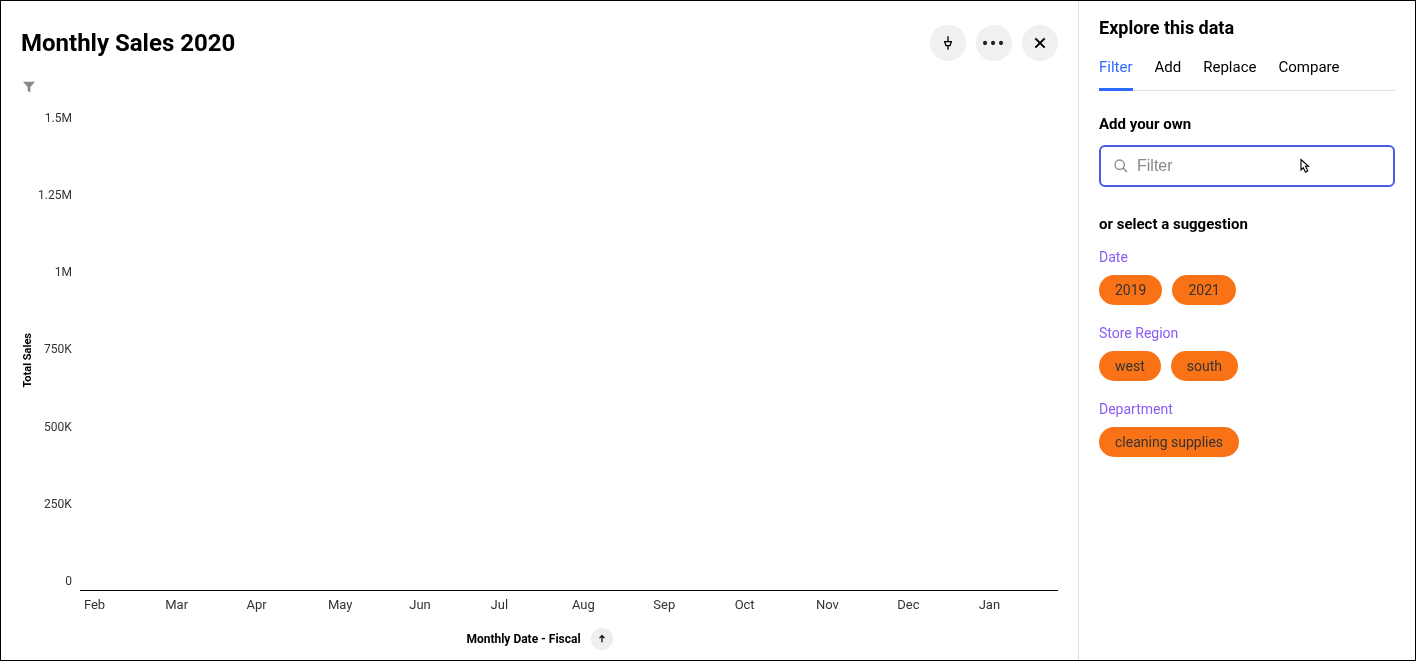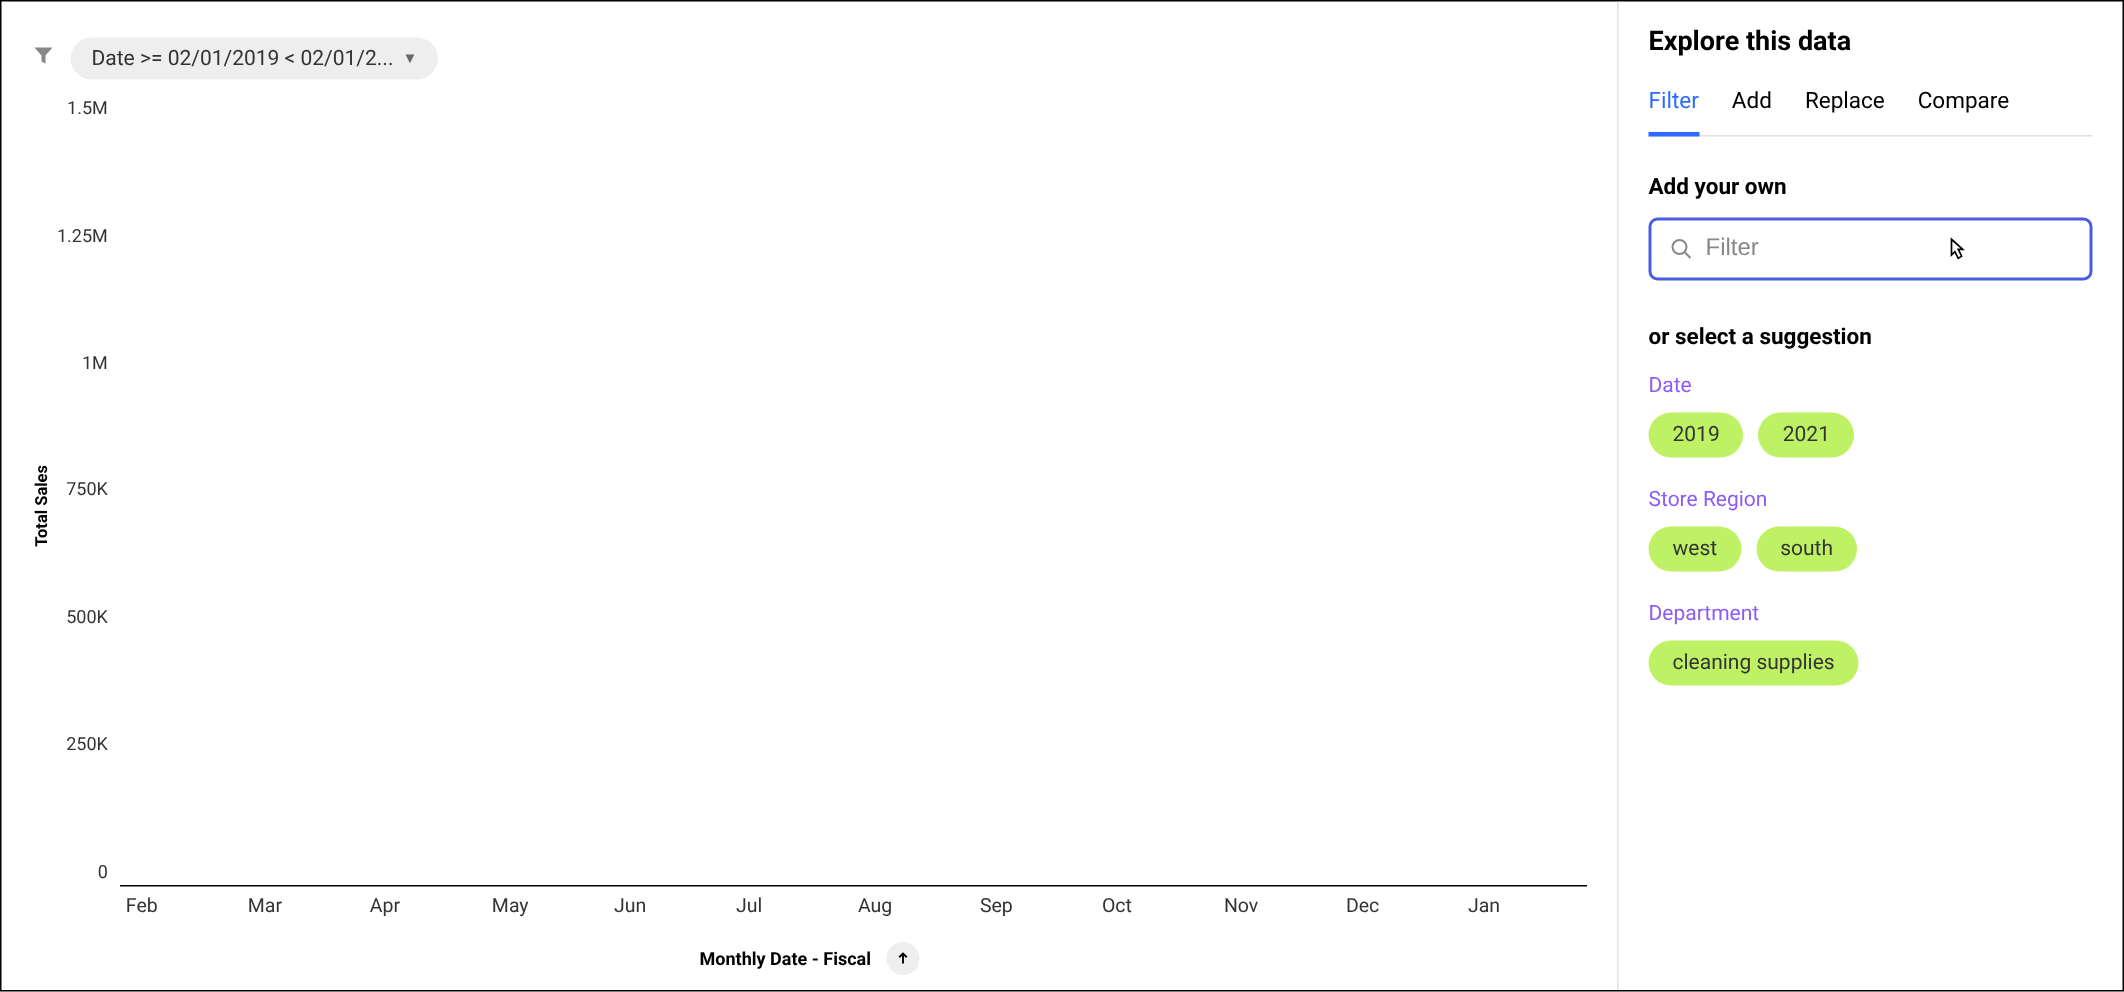"Monthly Sales 2020" div.header { html: none -> <div> <div>Monthly Sales 2020</div> <div> <div> <svg> <path></path> </svg> </div> <div> <span>•••</span> </div> <div> <svg> <path></path> </svg> </div> </div> </div> }
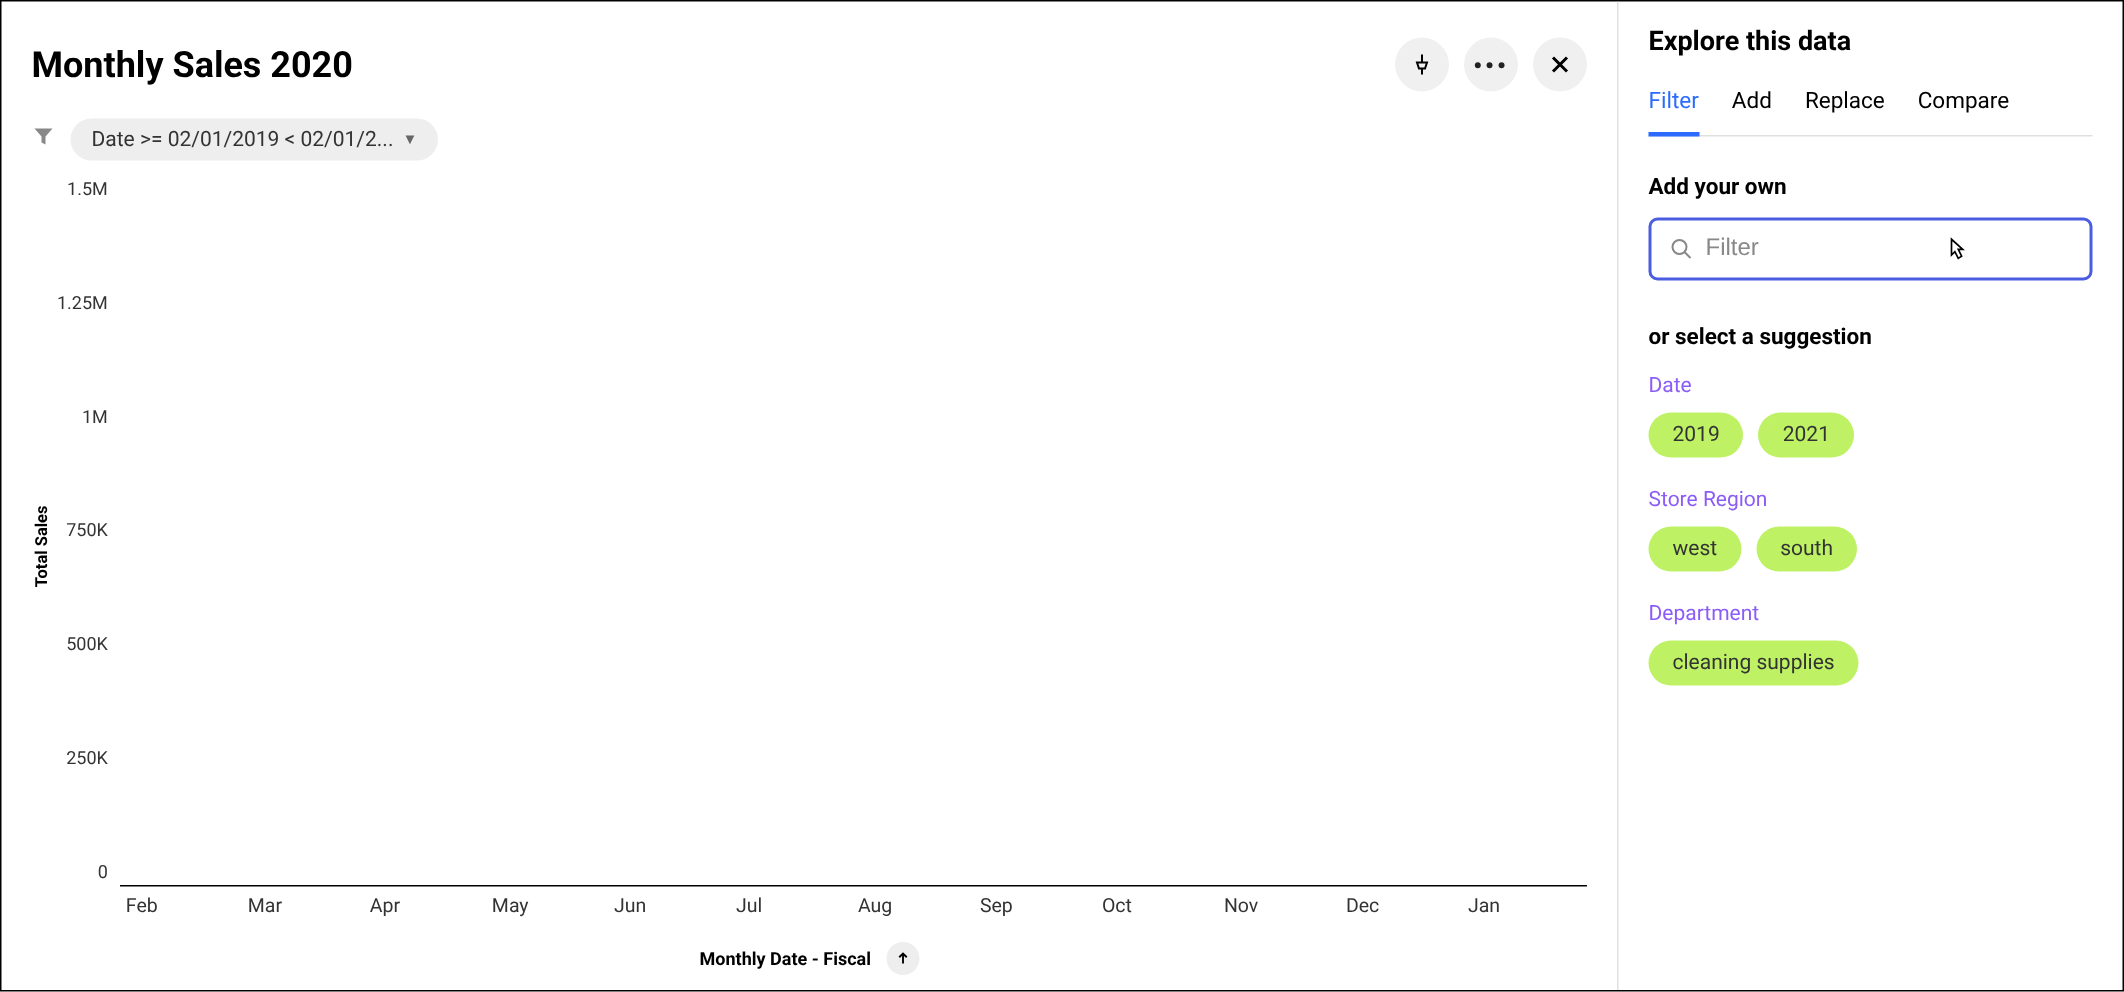"Date >= 02/01/2019 < 02/01/2..." div.filter-chip { html: <div> <span>Date &gt;= 02/01/2019 &lt; 02/01/2...</span> <span>▼</span> </div> -> none }
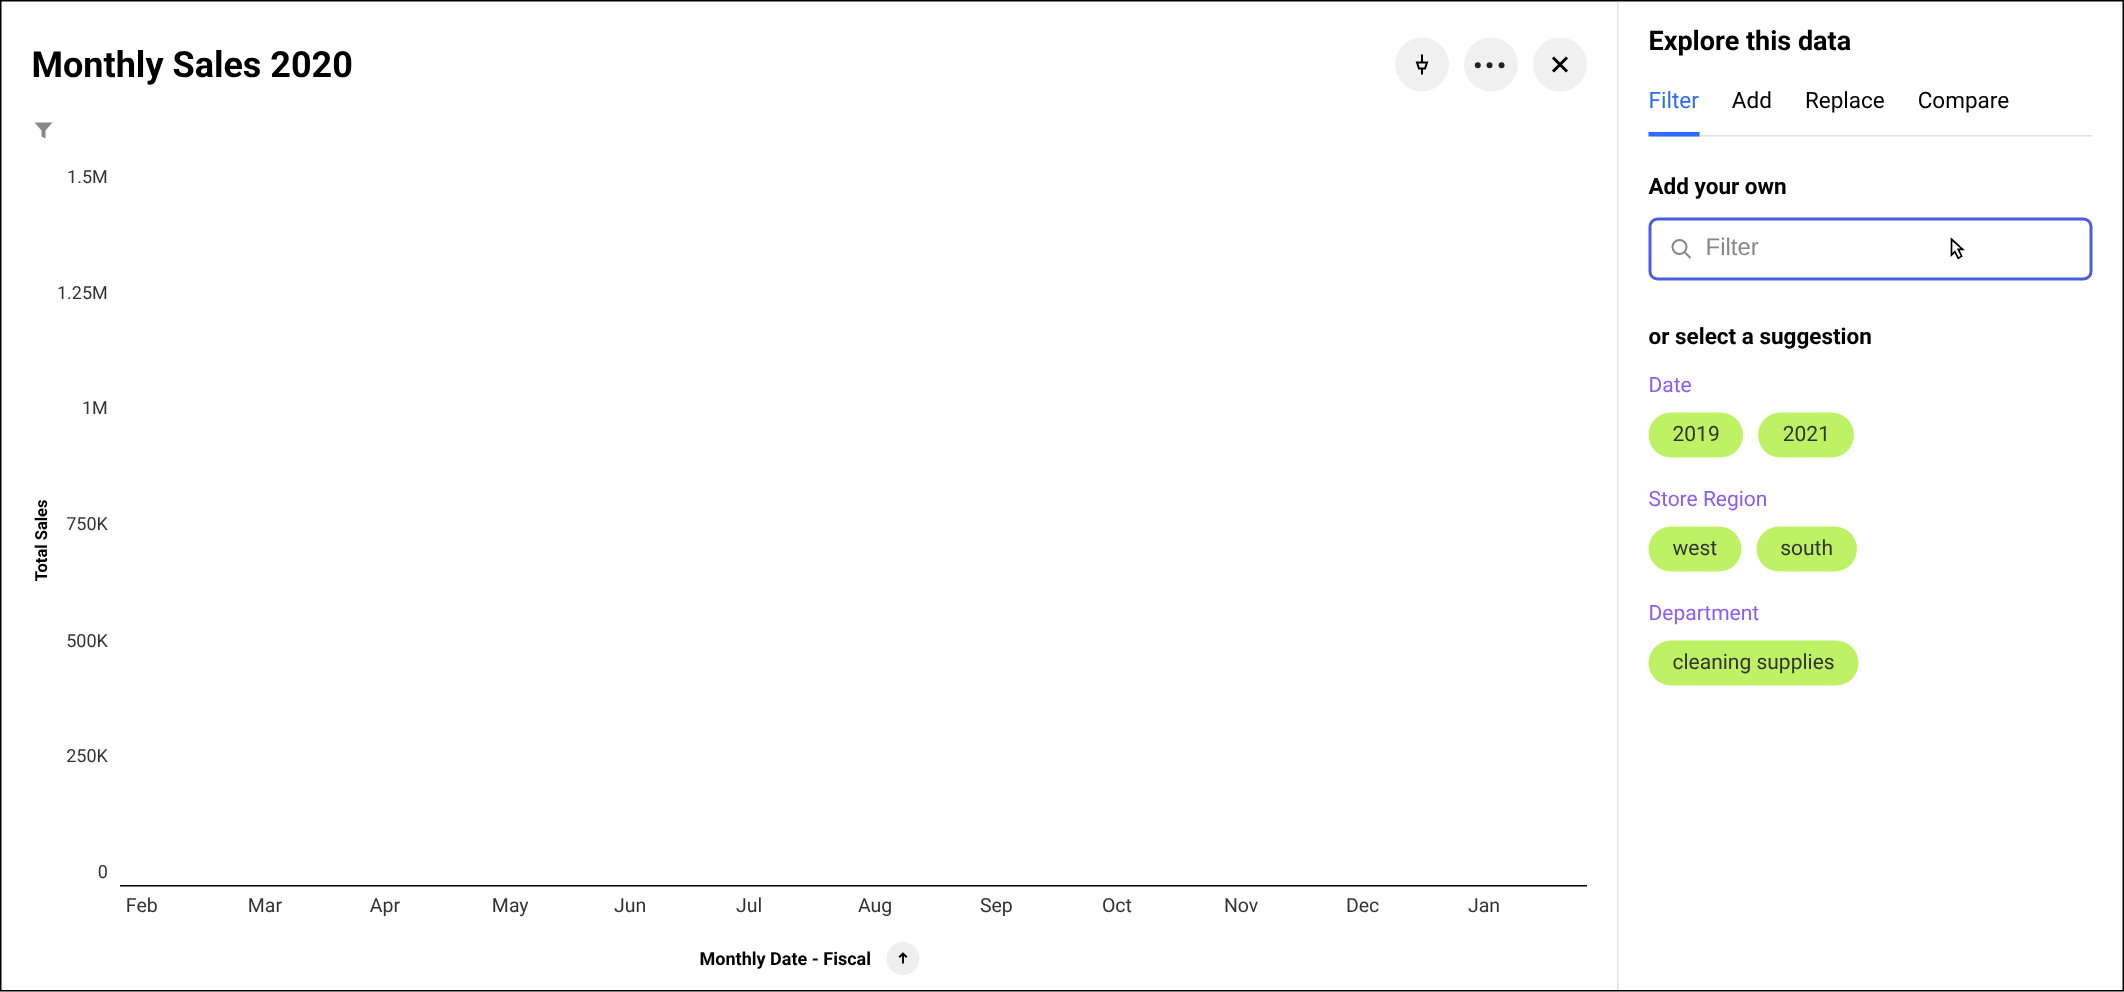"2019" .chip { background: #bef264 -> #f97316 }
